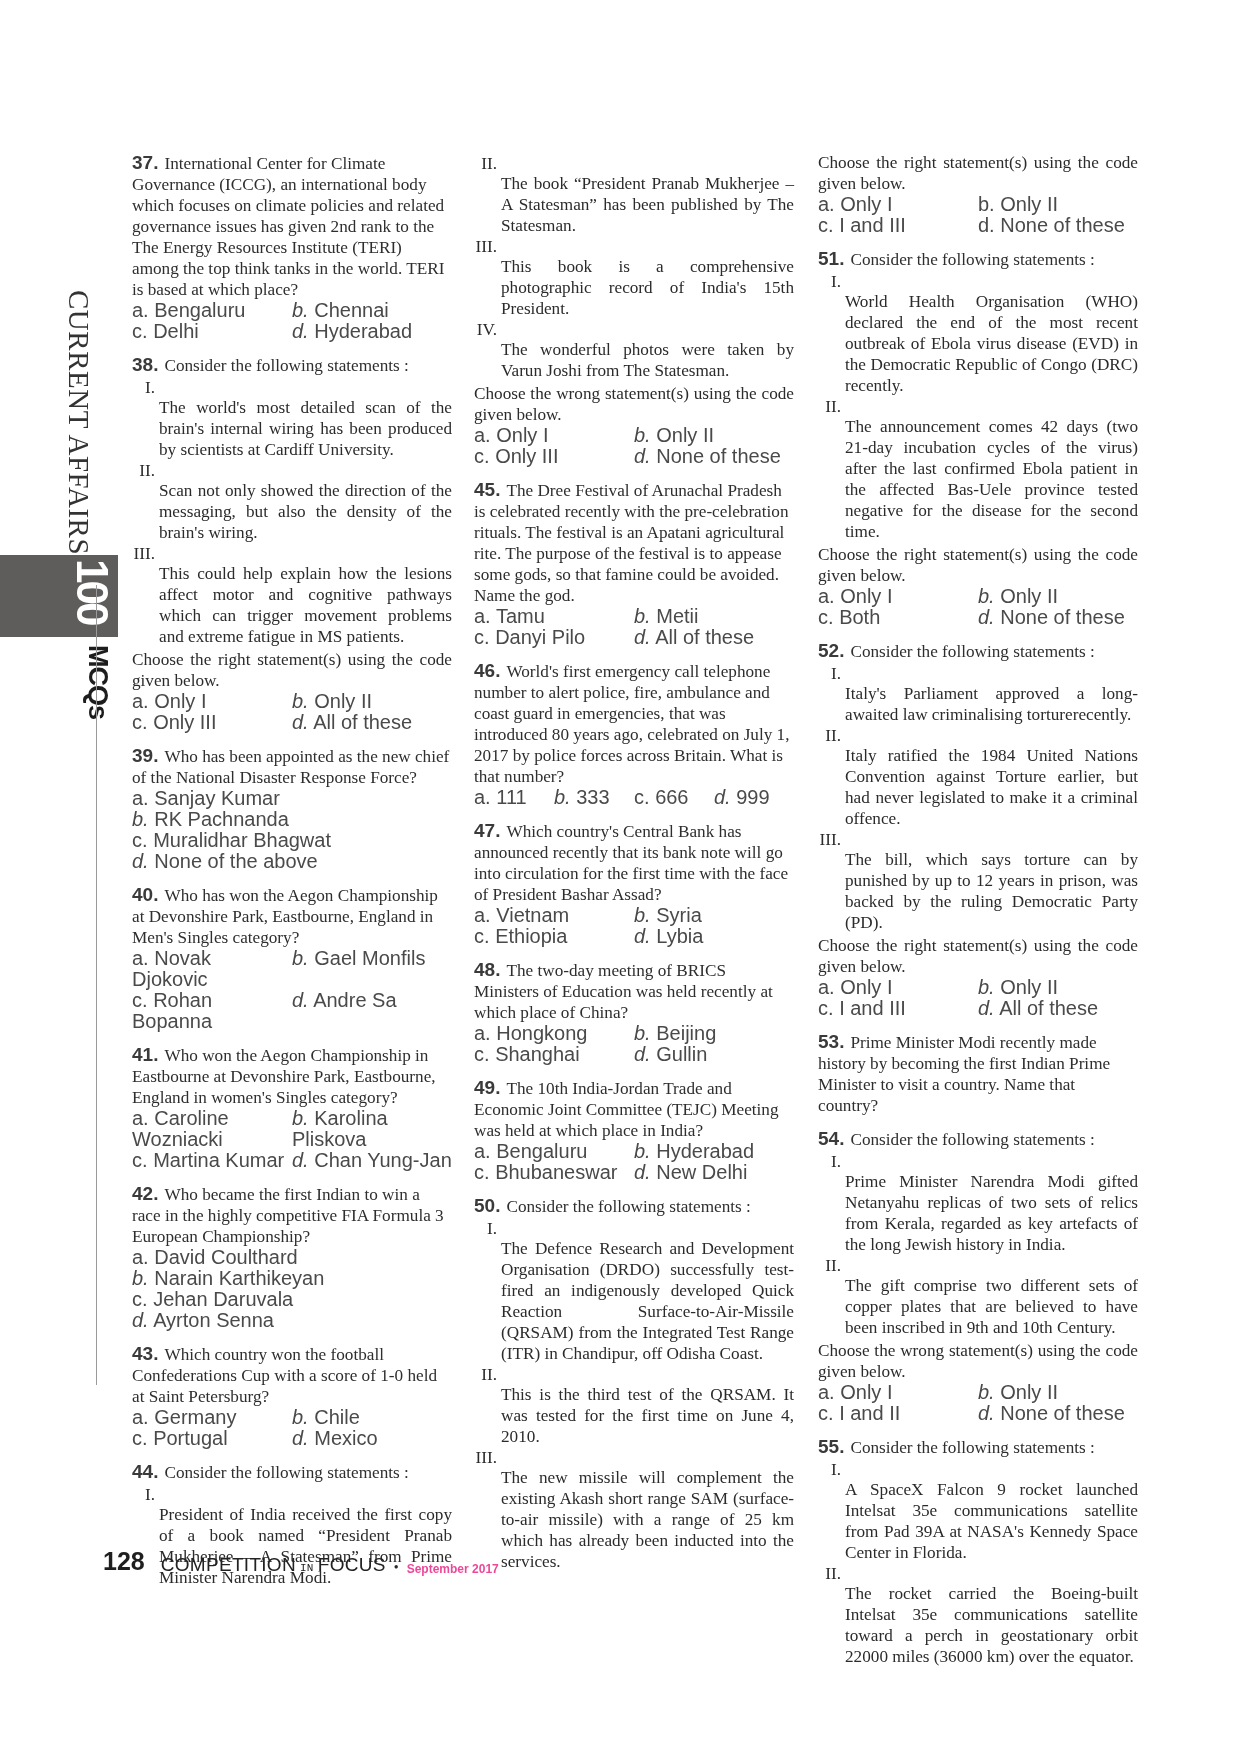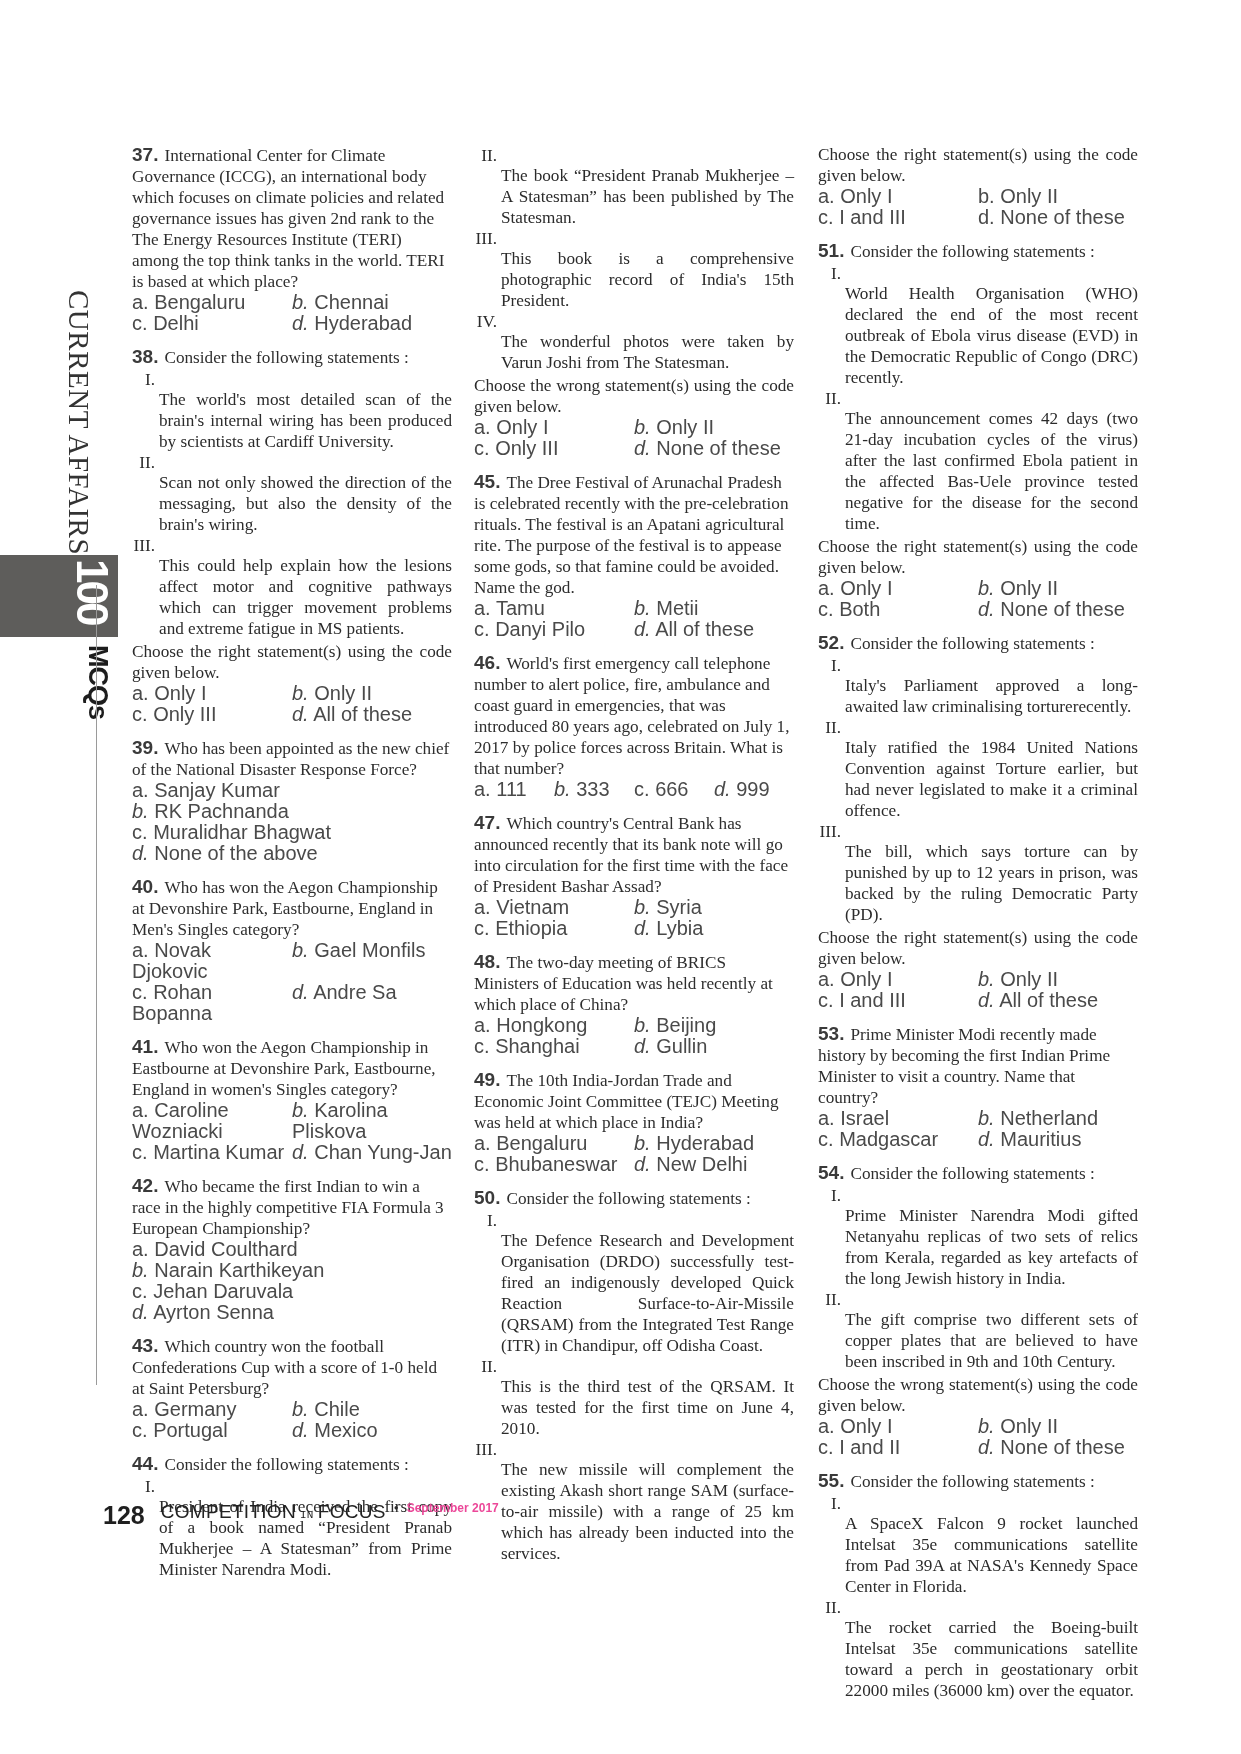"37. International Center for Climate" .col { top: 144px -> 152px }
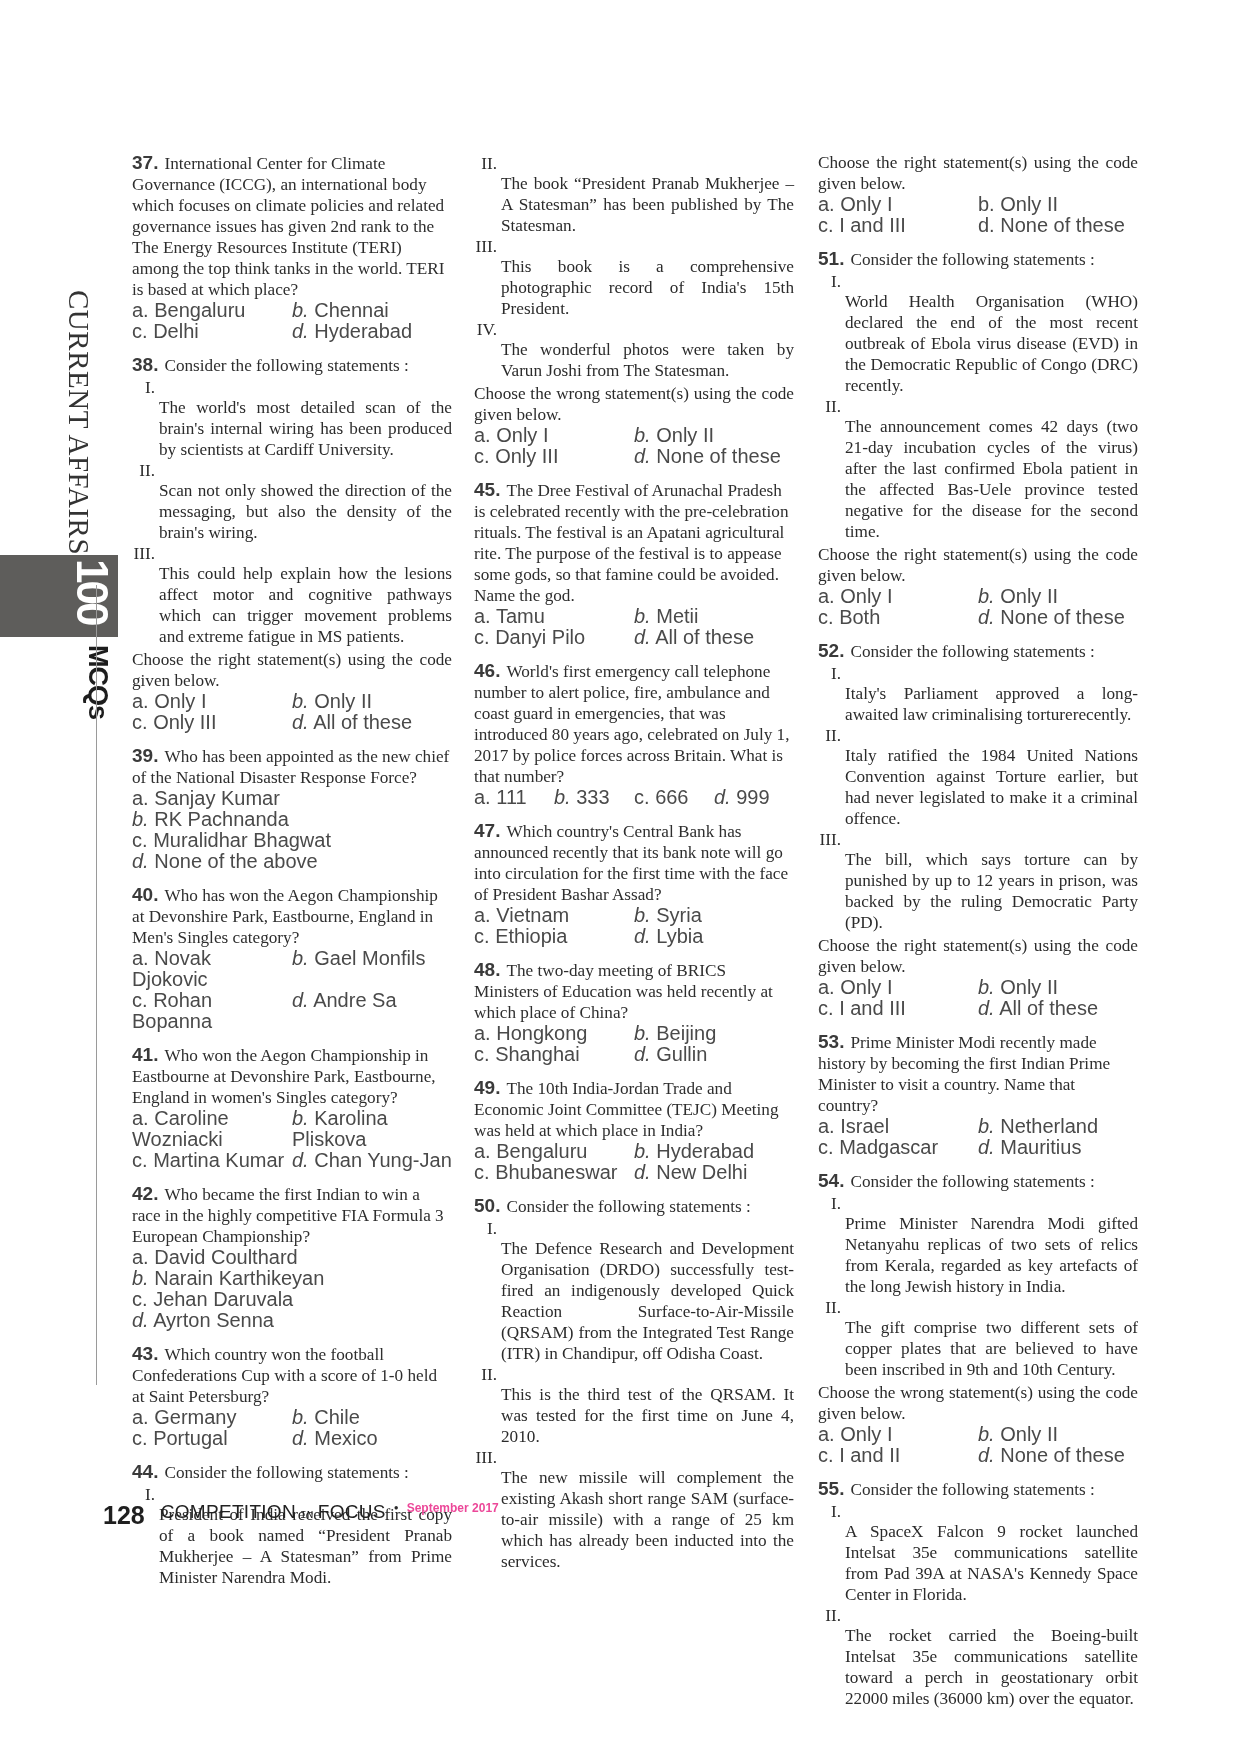"a. Israel" div.opts { html: <div> <div><span>a.</span> <span>Israel</span></div> <div><span>b.</span> <span>Netherland</span></div> <div><span>c.</span> <span>Madgascar</span></div> <div><span>d.</span> <span>Mauritius</span></div> </div> -> none }
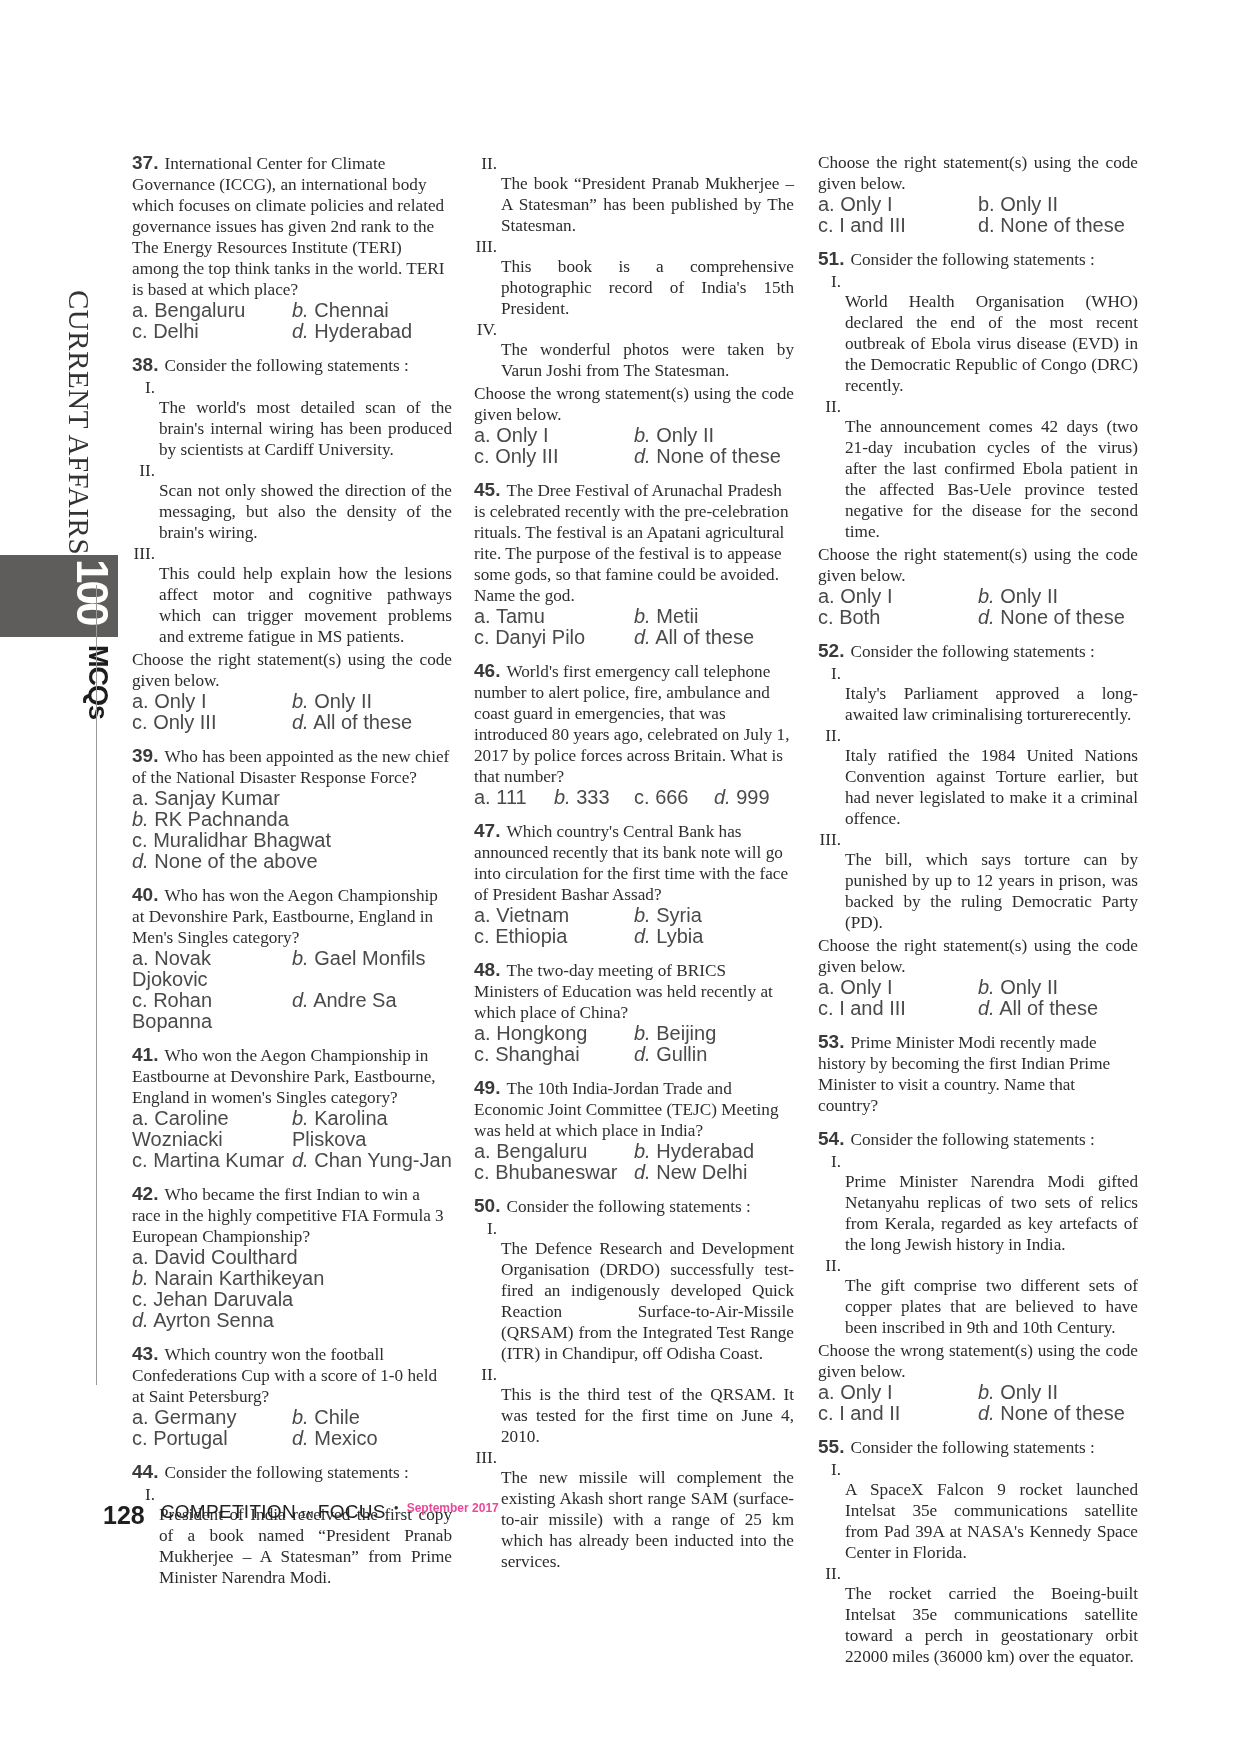"128" .footer { align-items: flex-start -> flex-end; top: 1501px -> 1547px }
